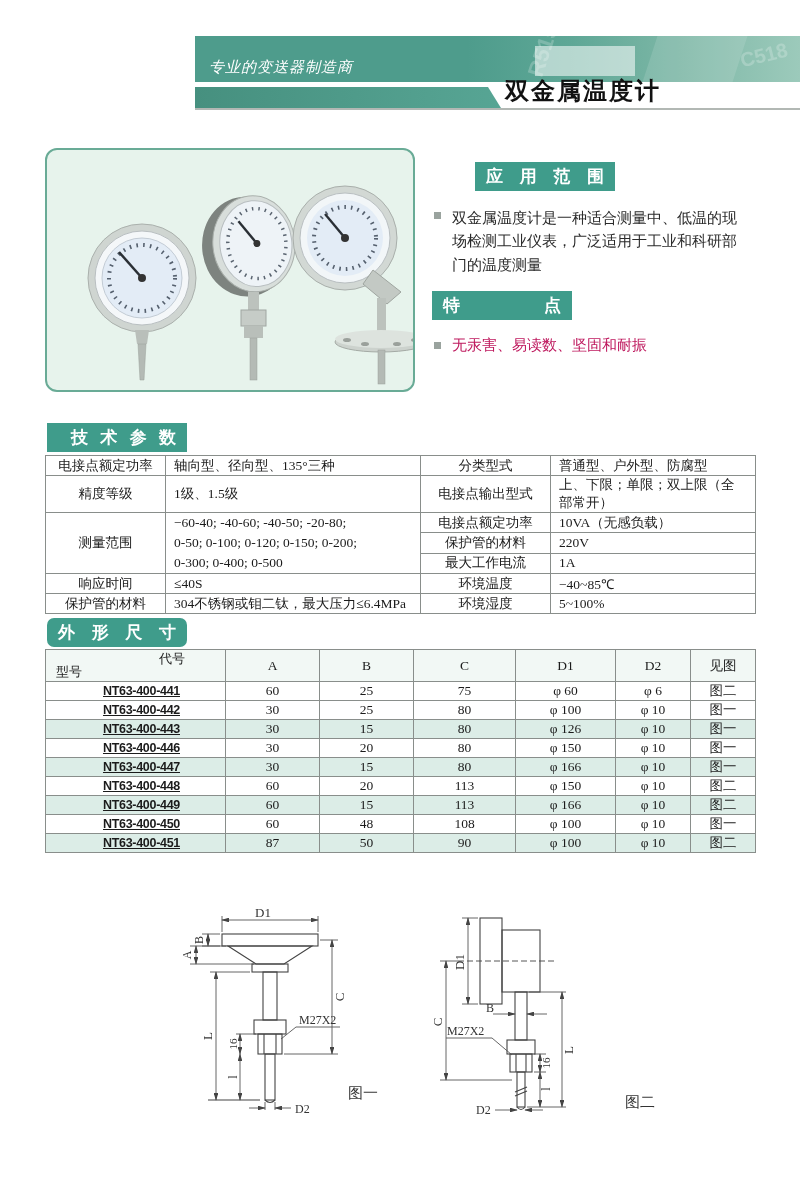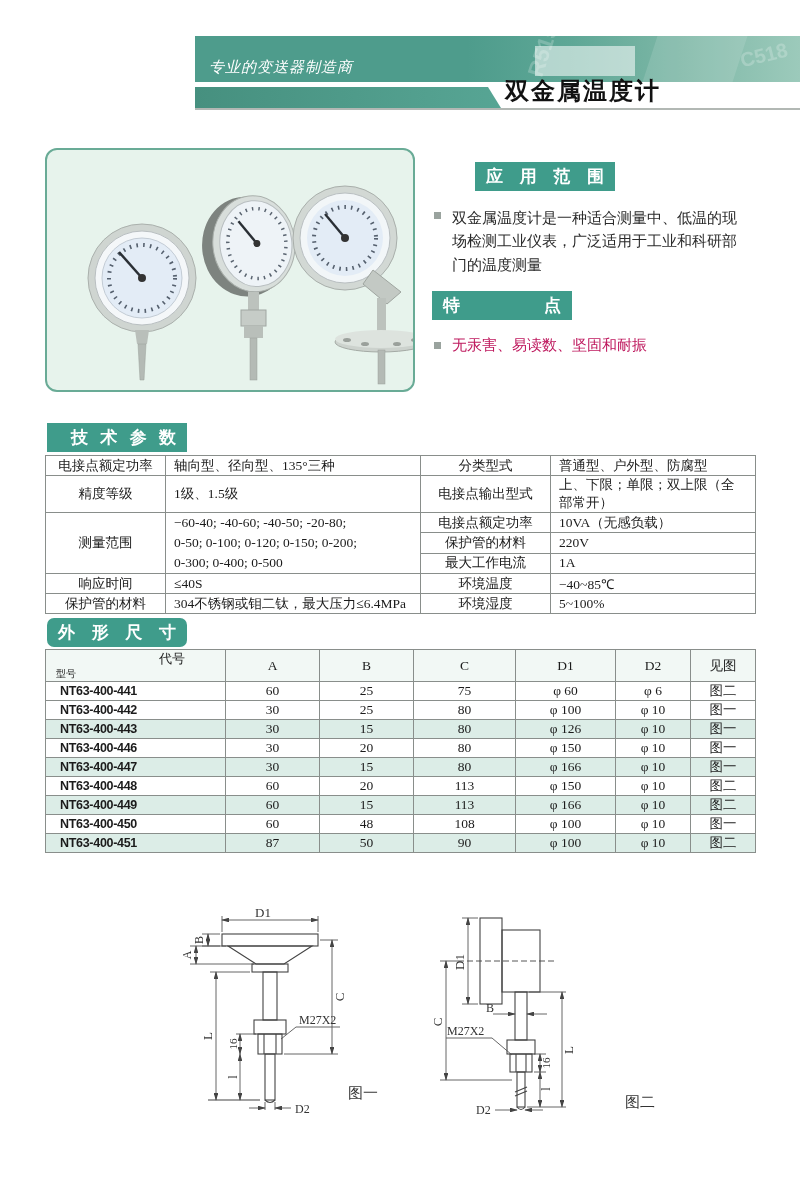"型号" th.diag .model { font-size: 10px -> 13px }
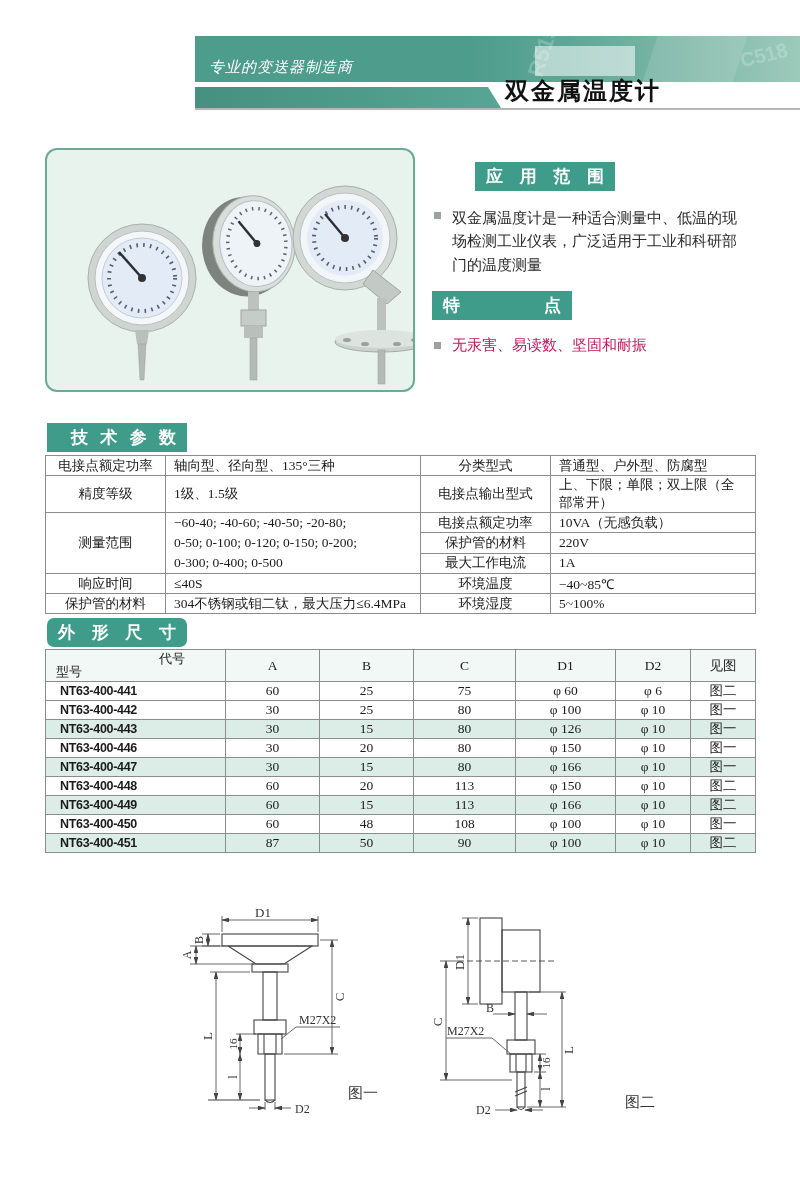"NT63-400-441" .dims-table td.model { text-align: left -> center; text-decoration: none -> underline }
